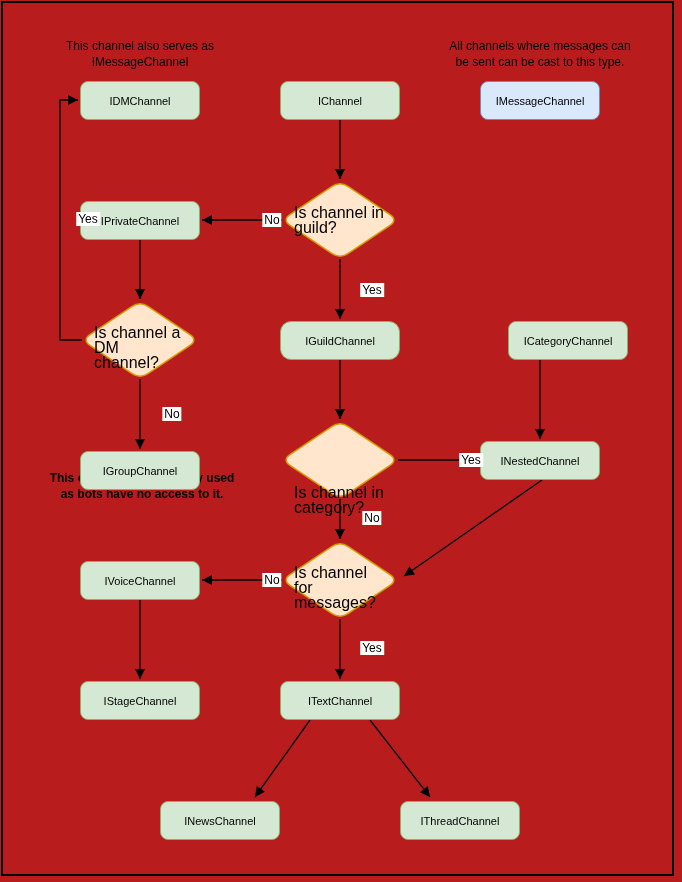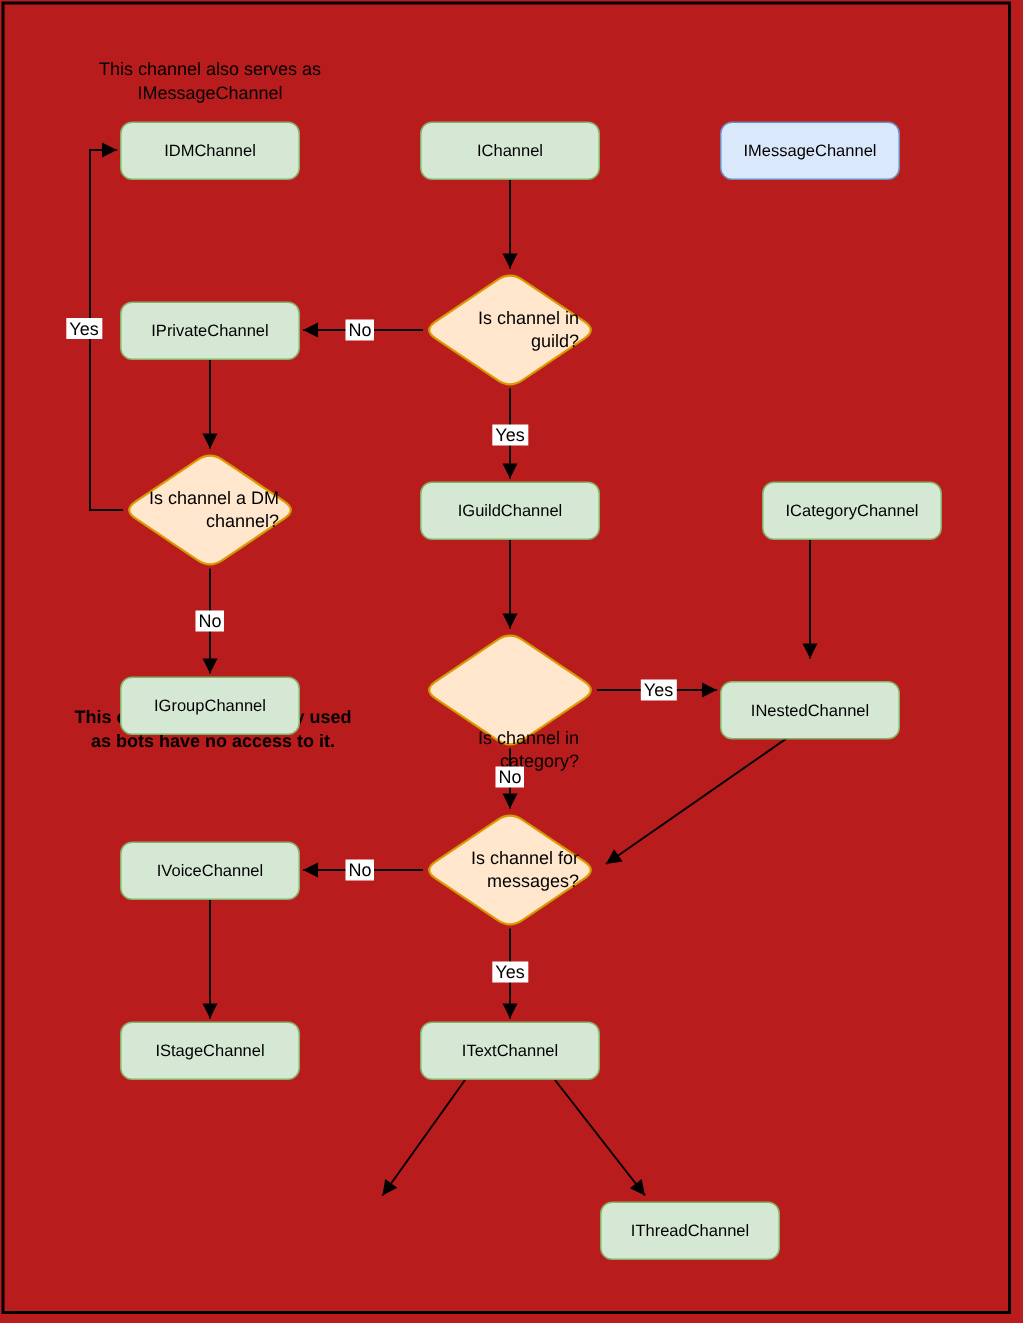"All channels where messages can" div.note { html: none -> <div>All channels where messages can be sent can be cast to this type.</div> }
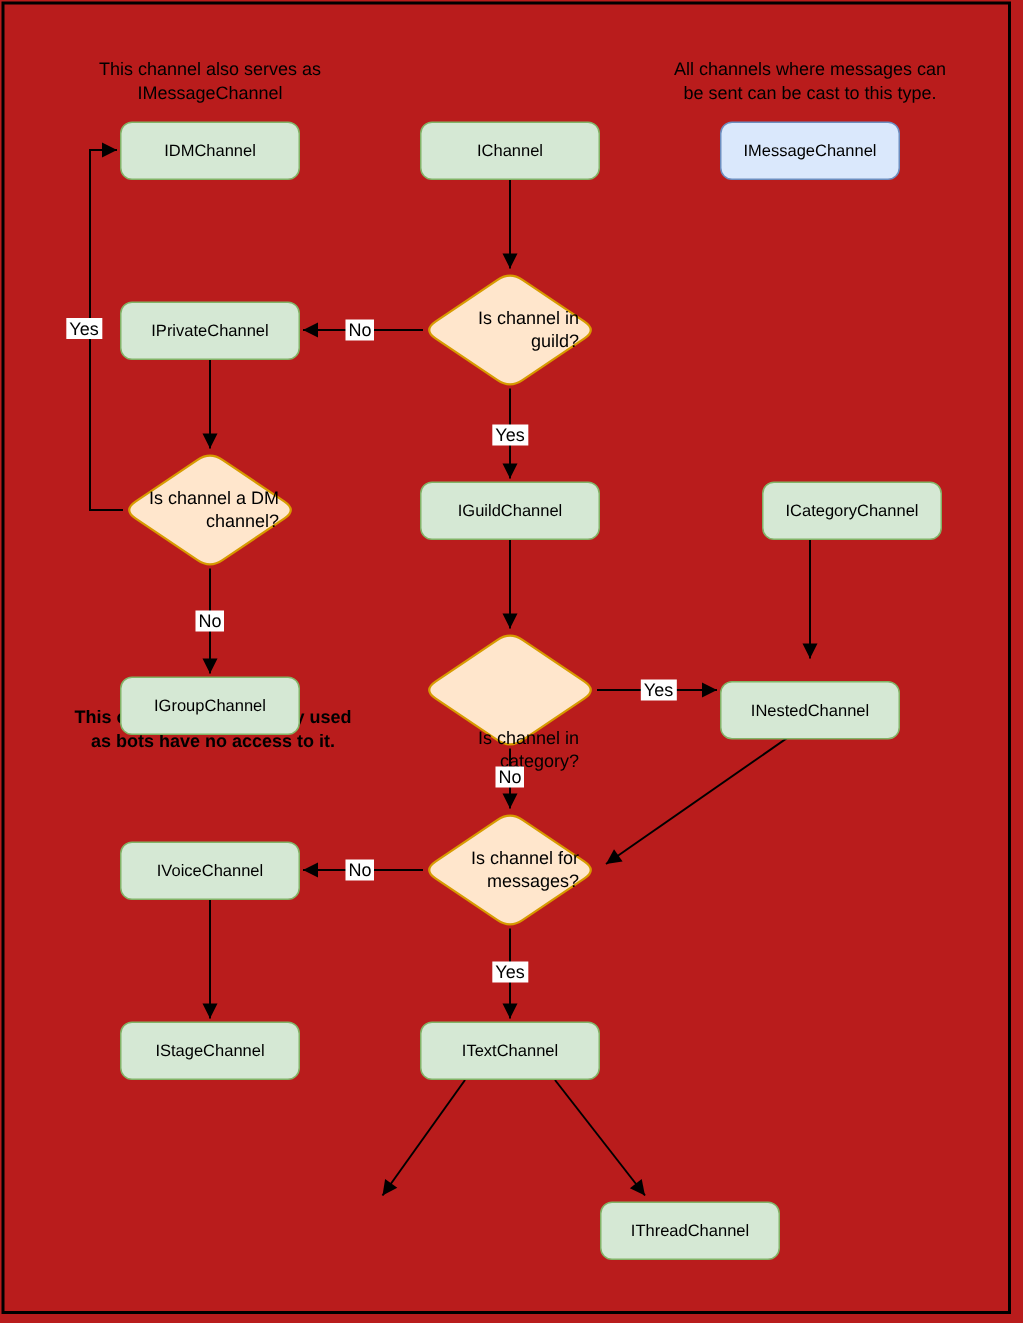"Yes" .edge-label { margin-left: none -> 32px }
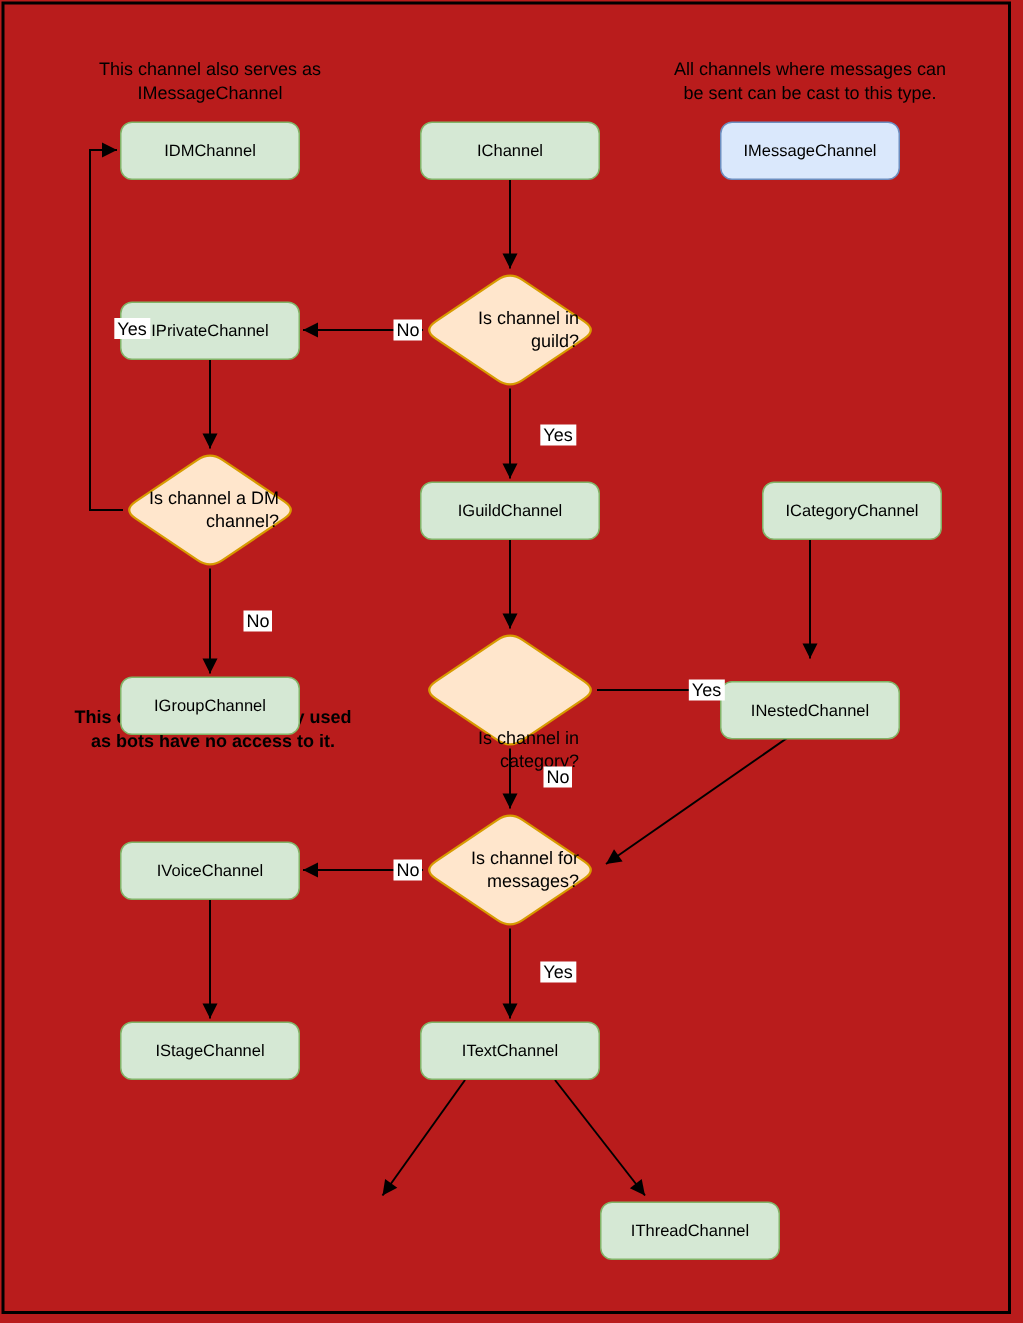"Is channel in guild?" .decision-label { font-size: 12px -> 16px; text-align: right -> left }
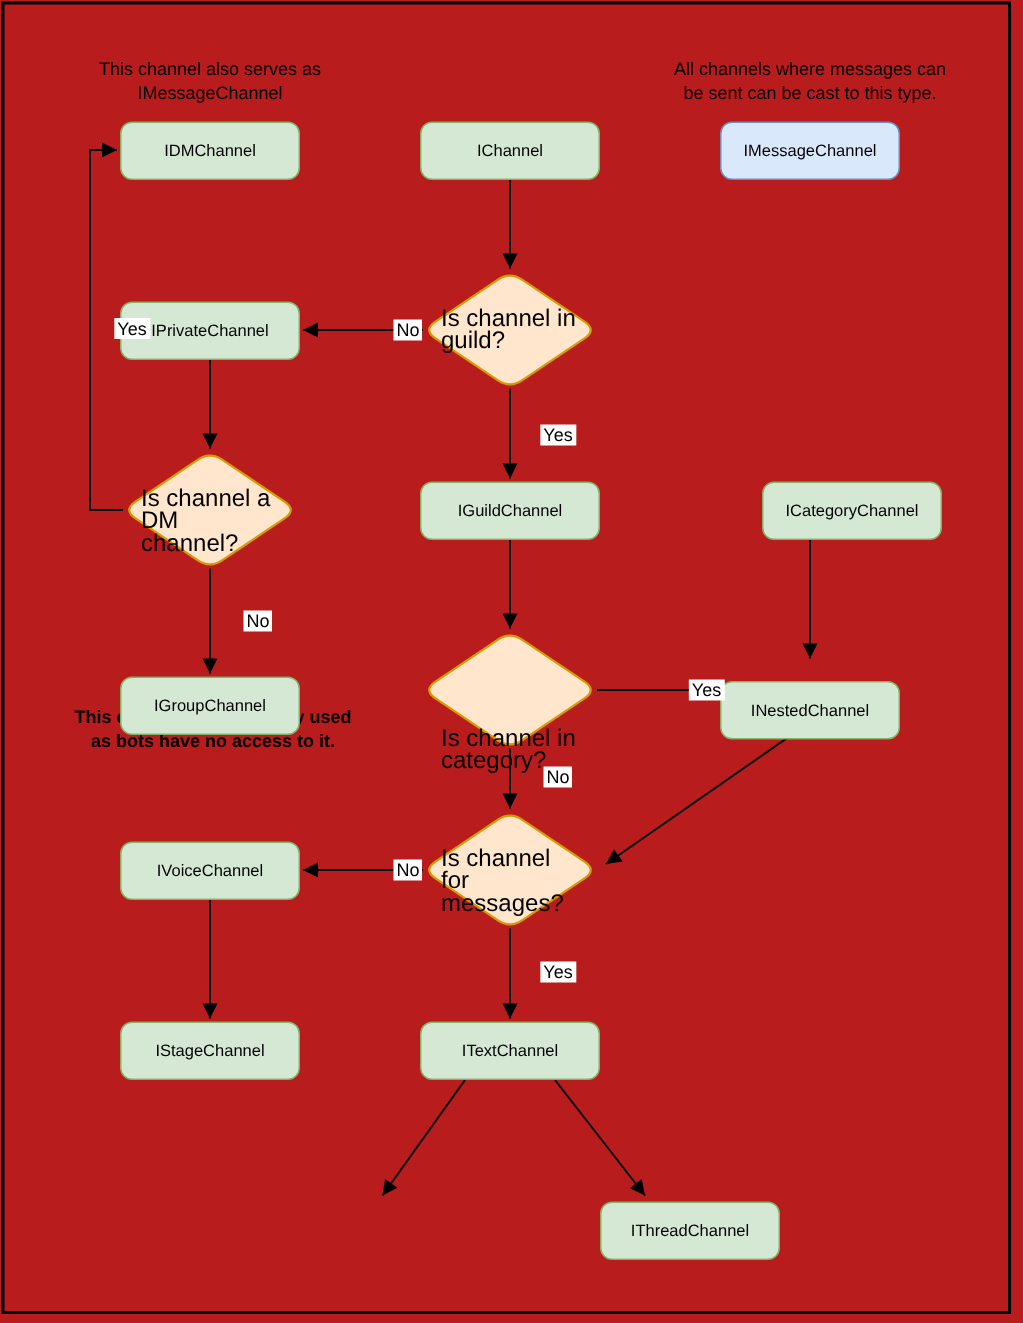"IGuildChannel" div.node { border-radius: none -> 11px }
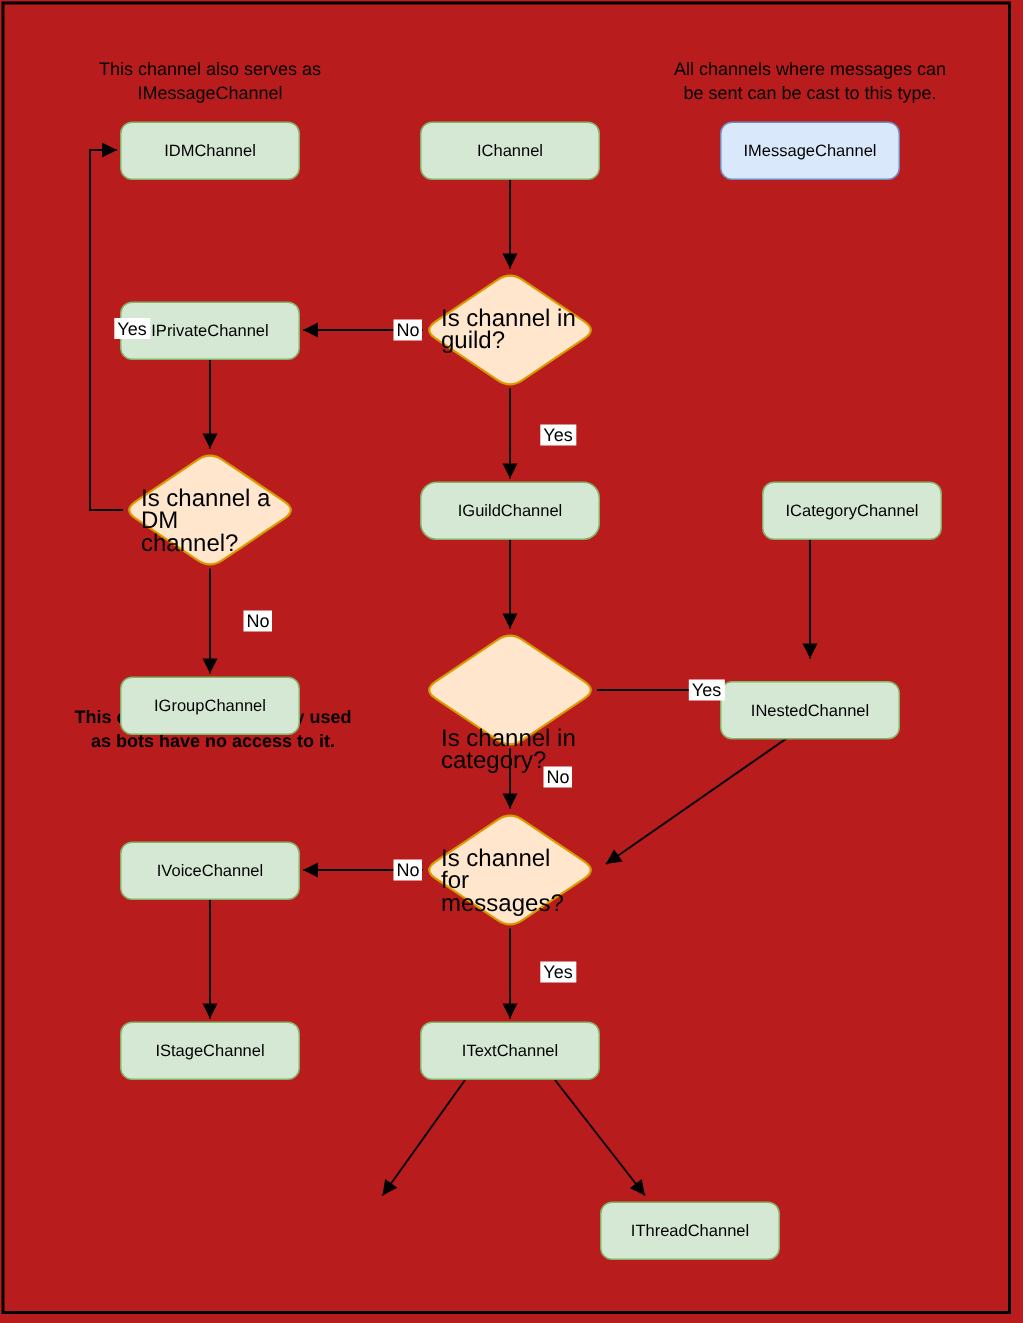"INestedChannel" div.node { top: 454px -> 441px }
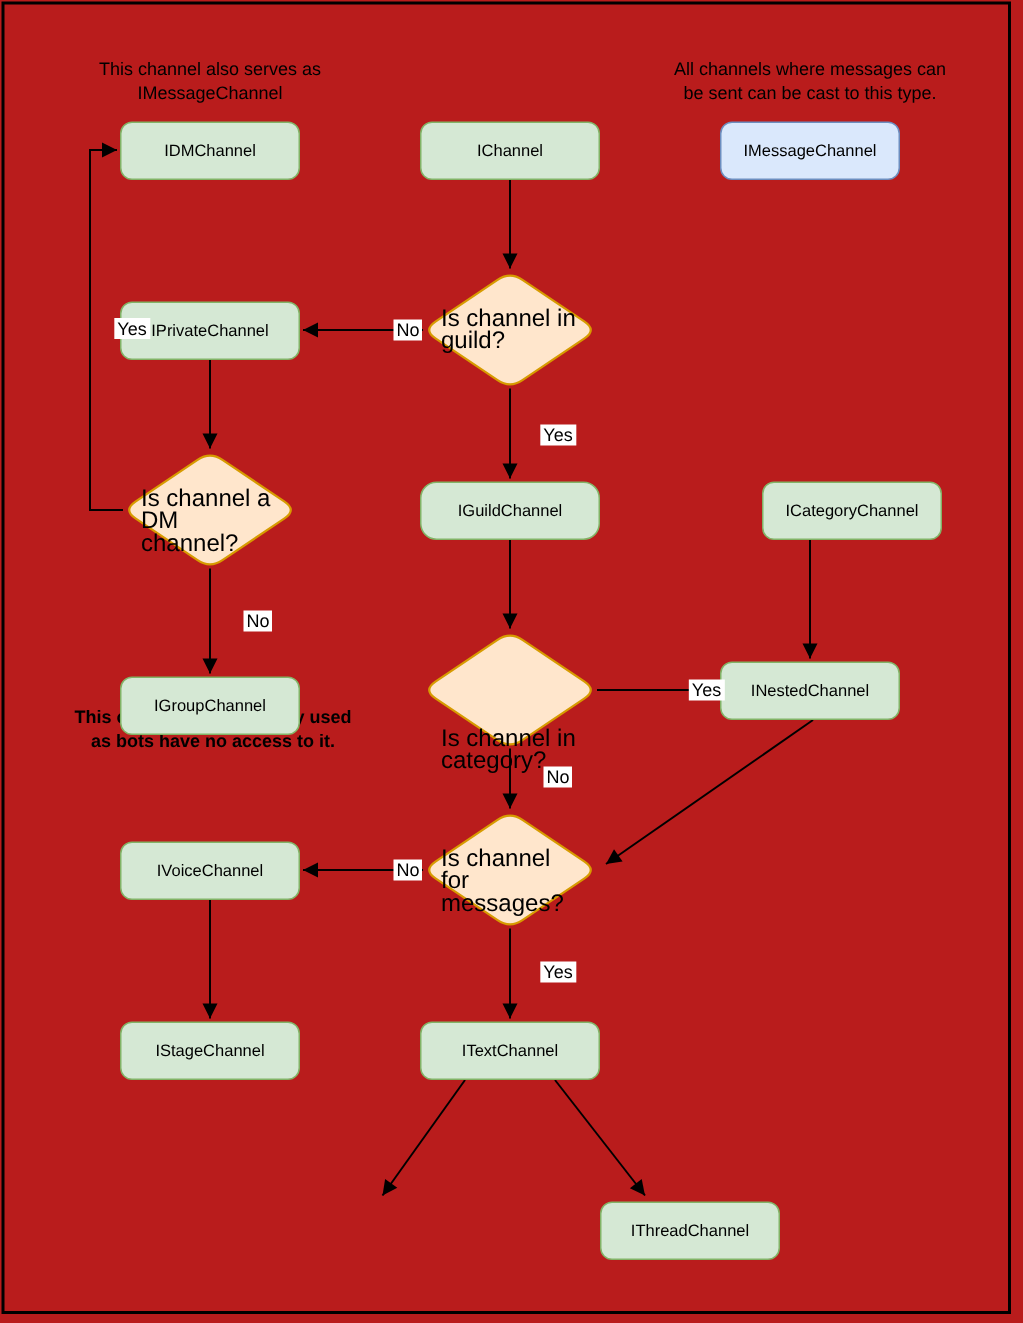"INewsChannel" div.node { html: none -> <div>INewsChannel</div> }
